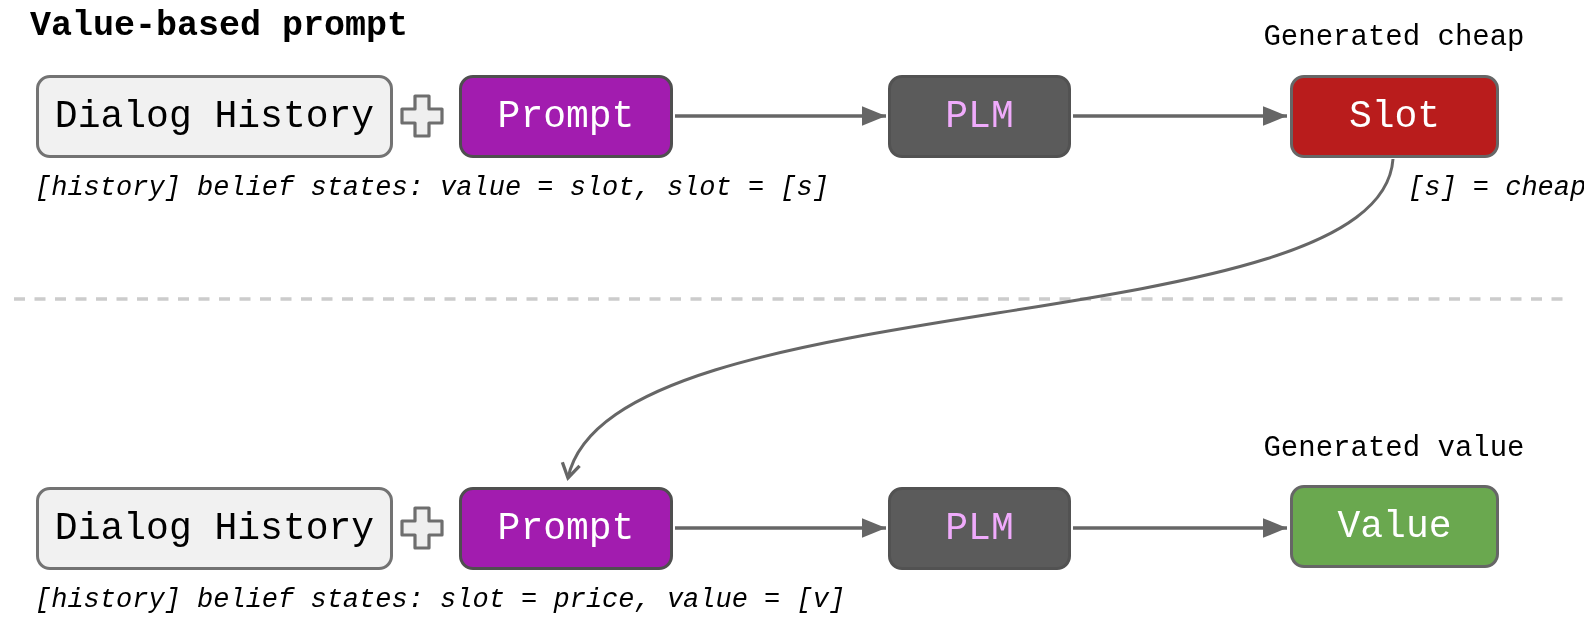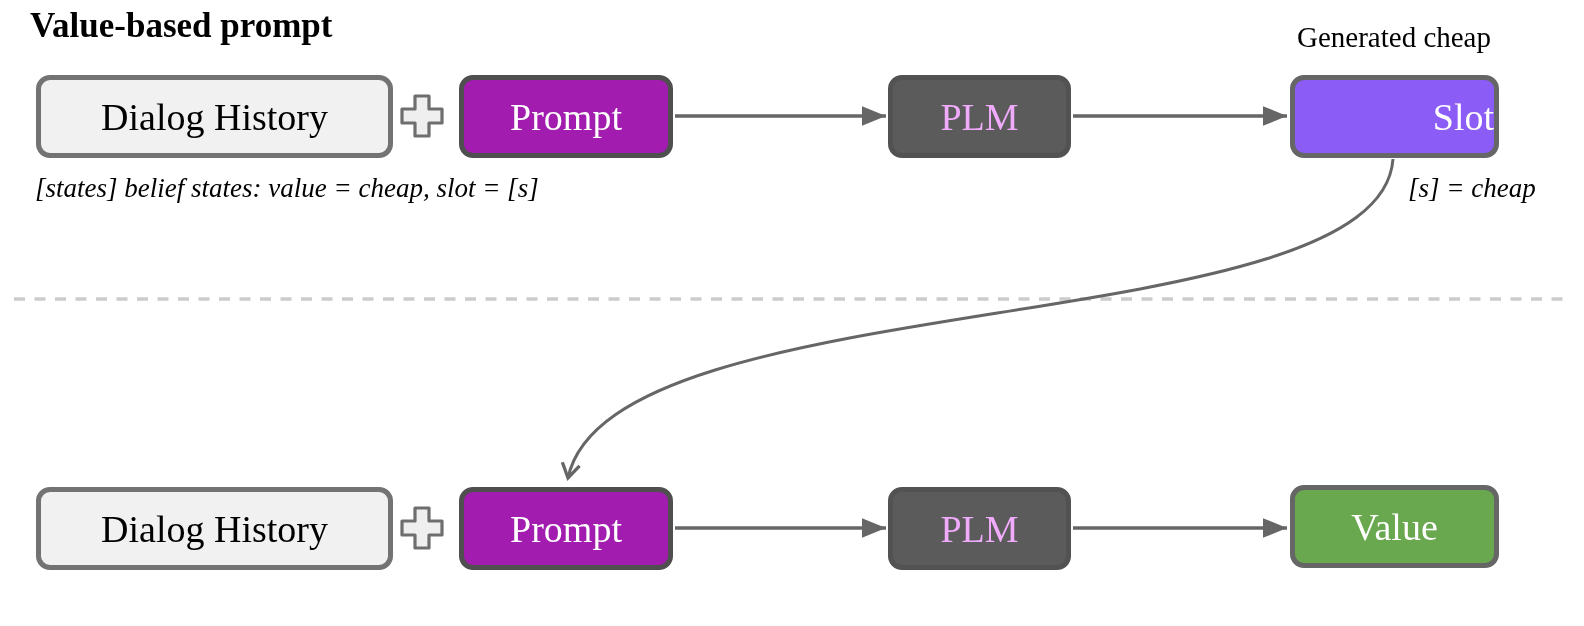"Value-based prompt" .canvas { font-family: Liberation Serif, serif -> Liberation Mono, monospace }
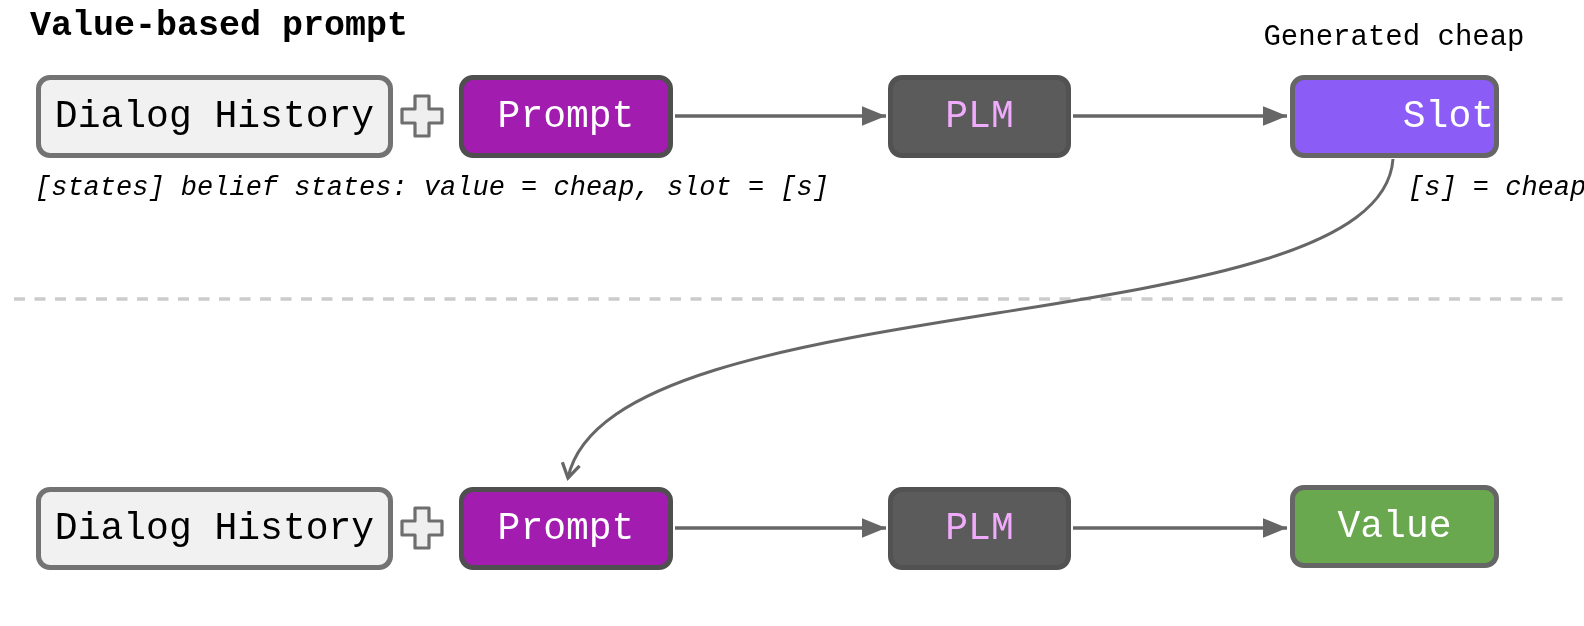"Dialog History" .node { border: 5px solid #15803d -> 3px solid #15803d }
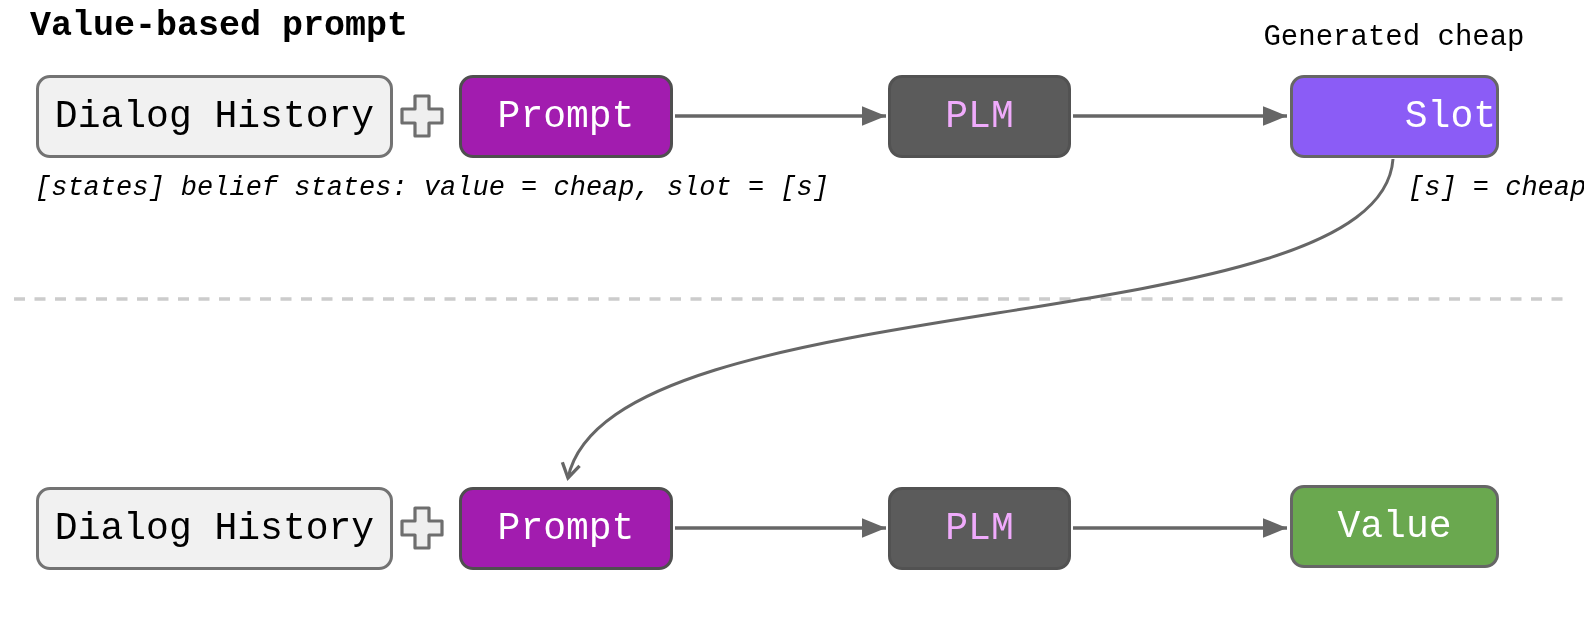"Slot" .node.slot { background: #8b5cf6 -> #b91c1c; justify-content: flex-end -> none }
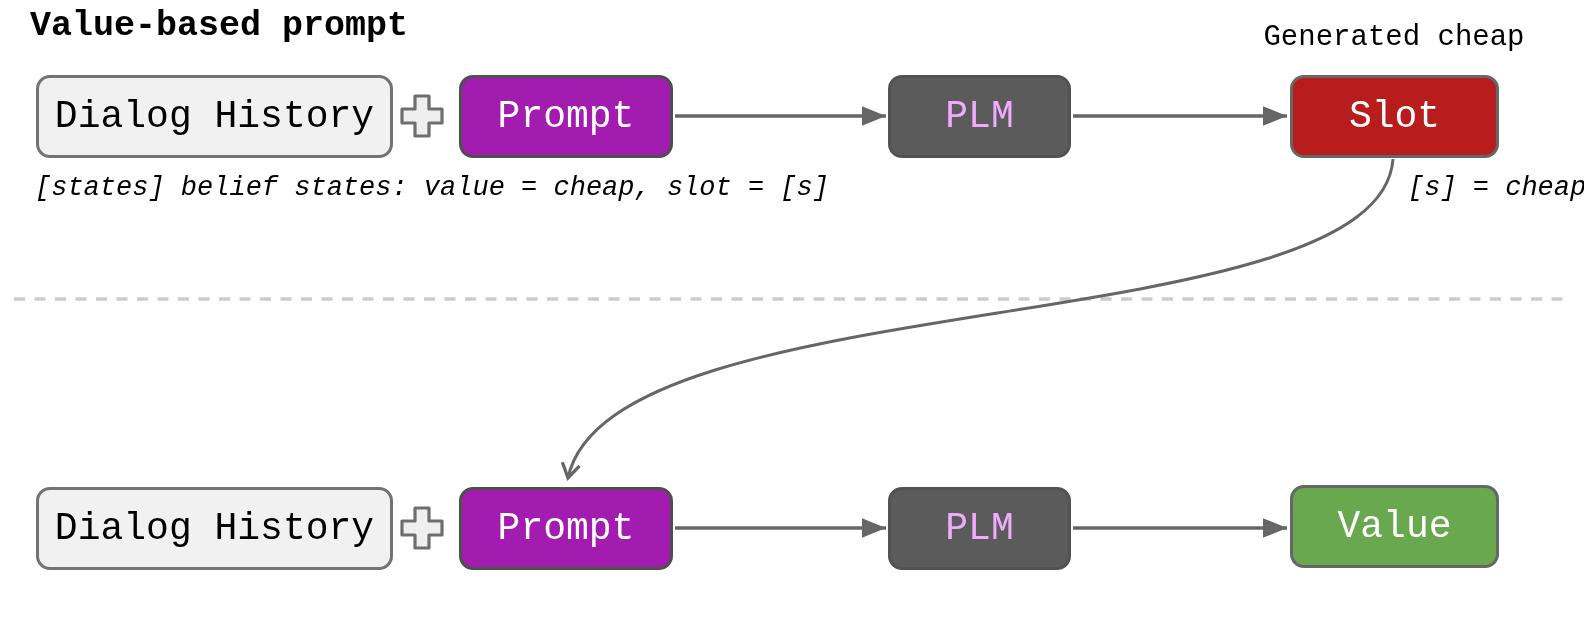"[states] belief states: value =" div.caption { text: states] belief states: value = cheap -> history] belief states: value = slot }
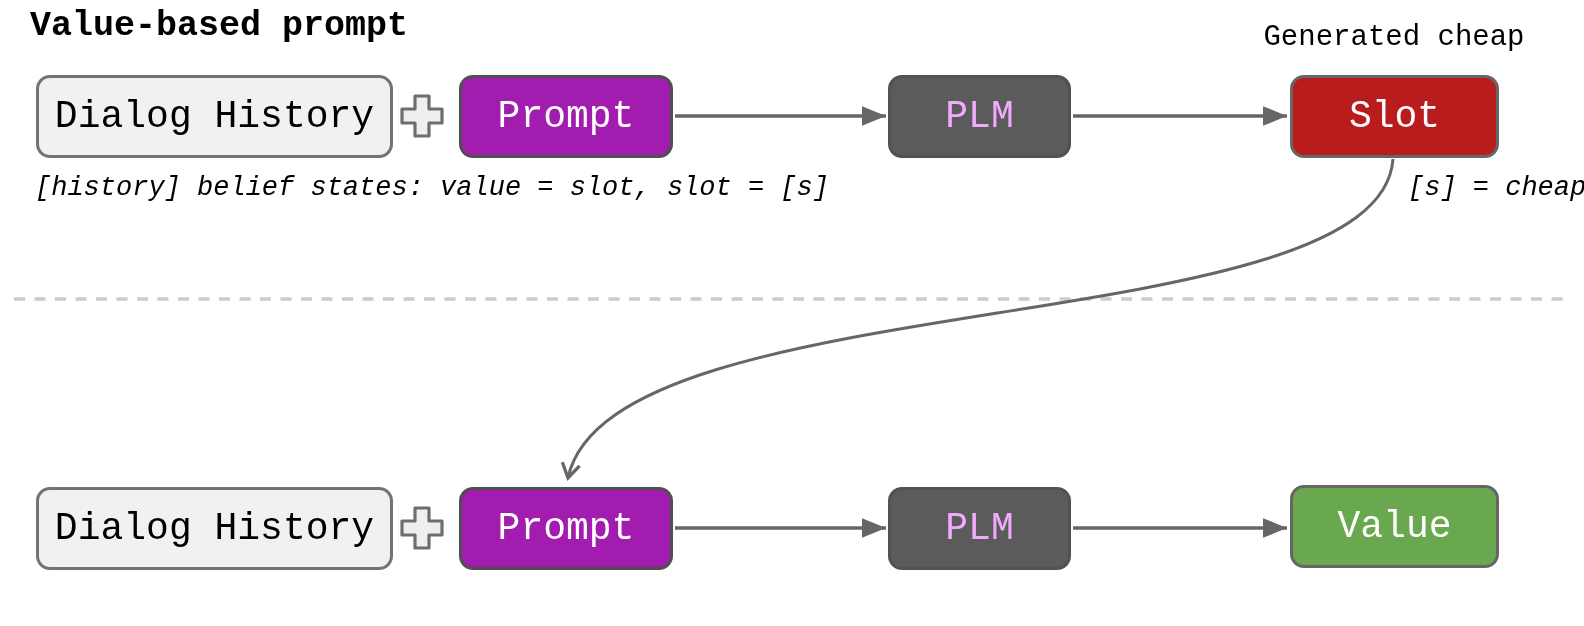"Generated value" div.gen-label { html: none -> <div>Generated value</div> }
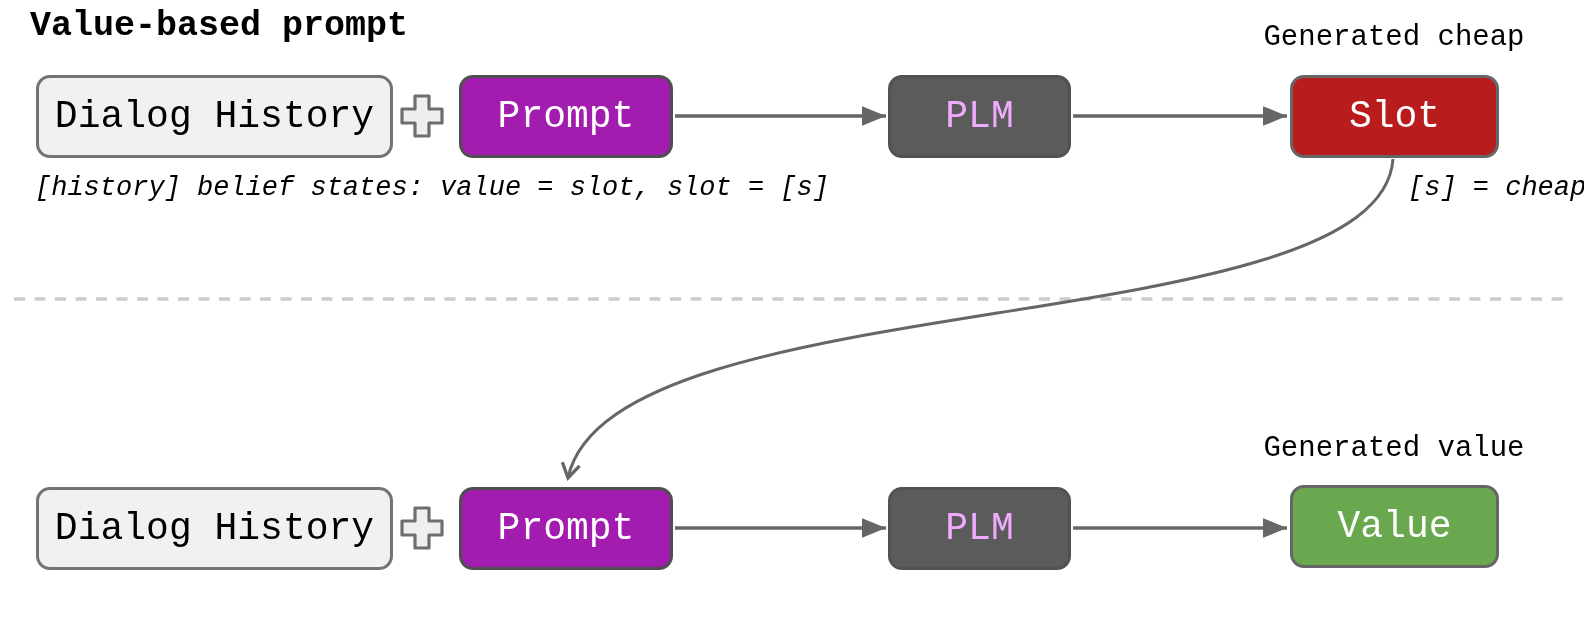"[history] belief states: slot =" div.caption { html: none -> <div>[history] belief states: slot = price, value = [v]</div> }
